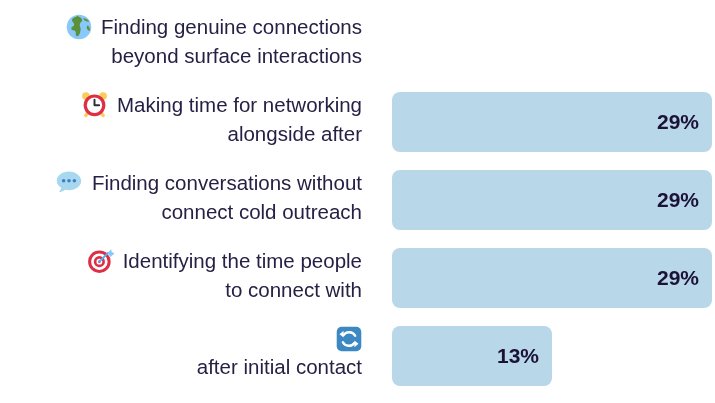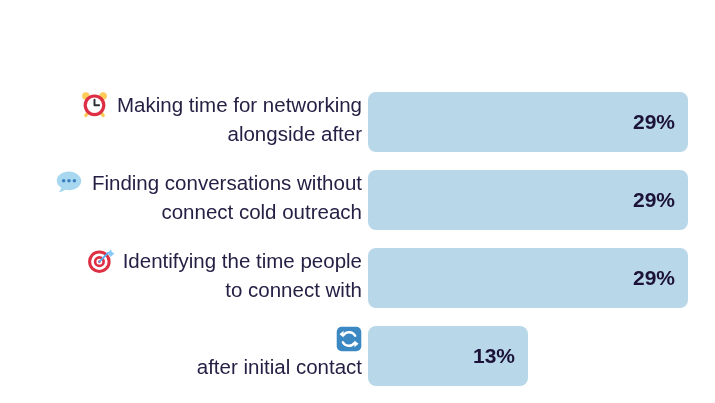"Finding genuine connections" div.label { html: none -> <div> <div> <span> <svg> <circle></circle> <path></path> <path></path> <path></path> </svg> </span> <span>Finding genuine connections</span> </div> <div>beyond surface interactions</div> </div> }
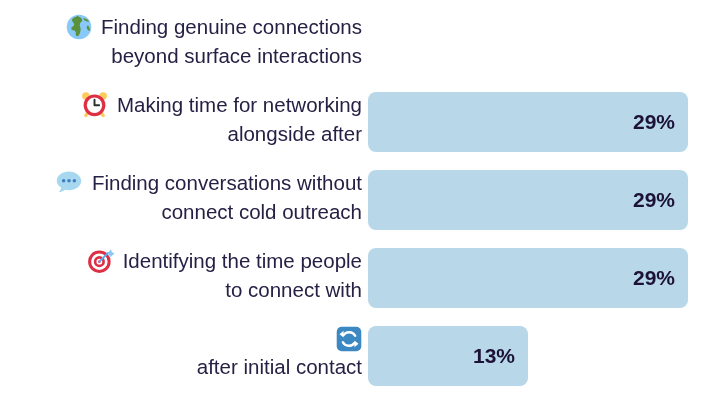"29%" .track { margin-left: 6px -> 30px }
